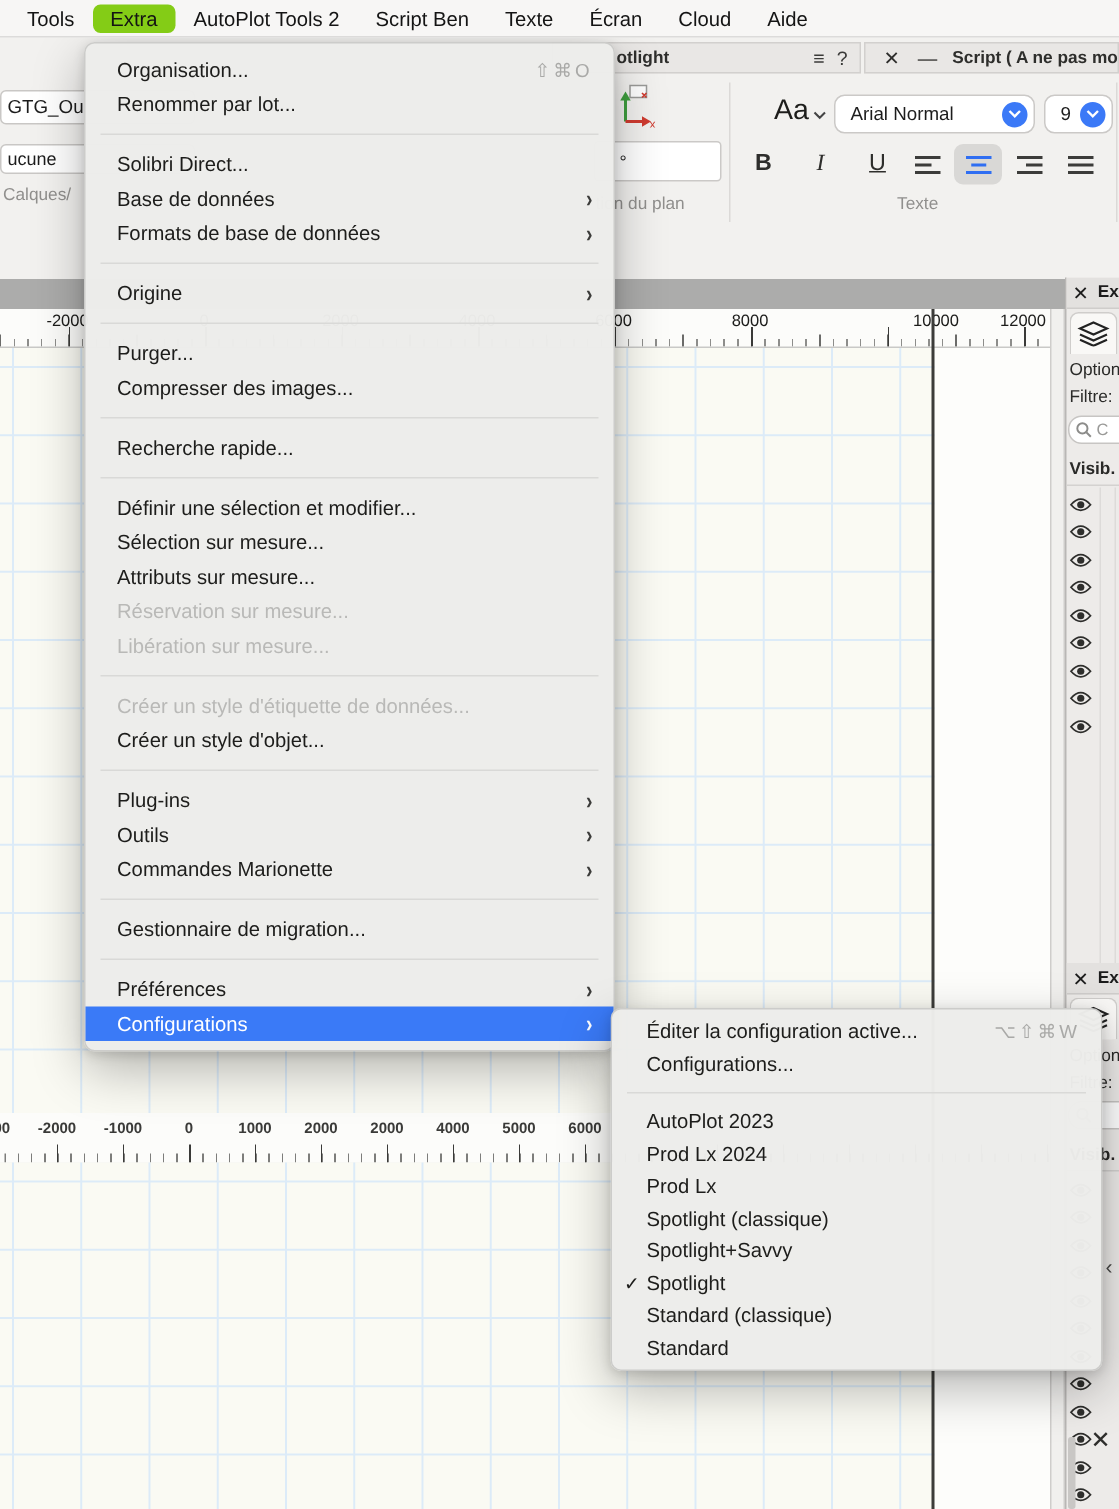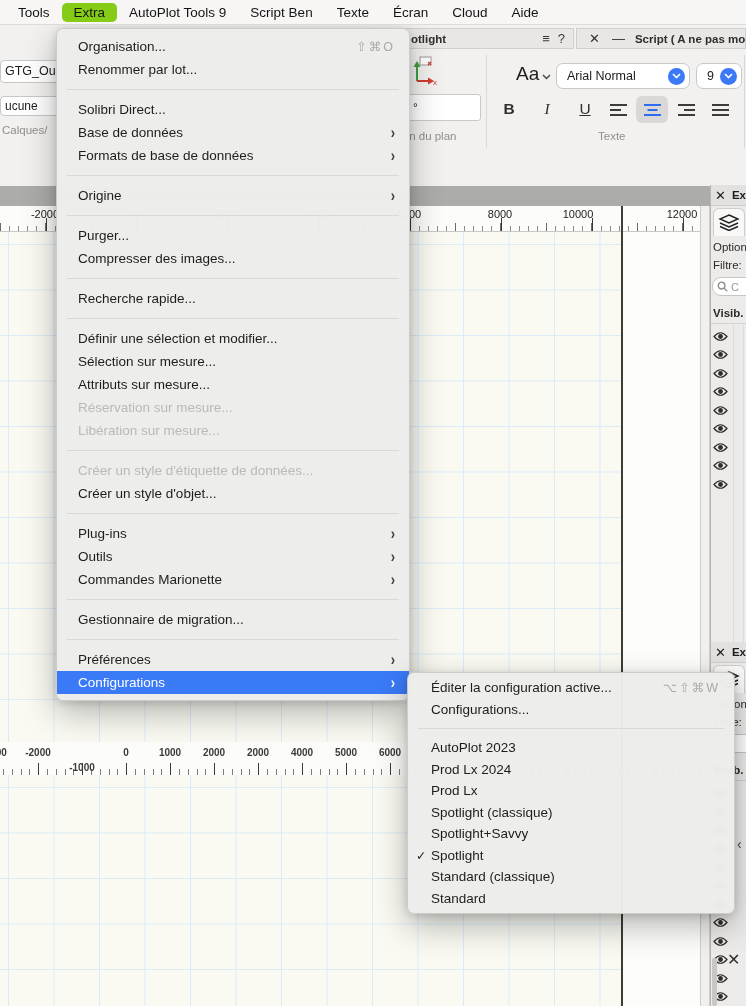"AutoPlot Tools 9" span.mb-item { text: 9 -> 2 }
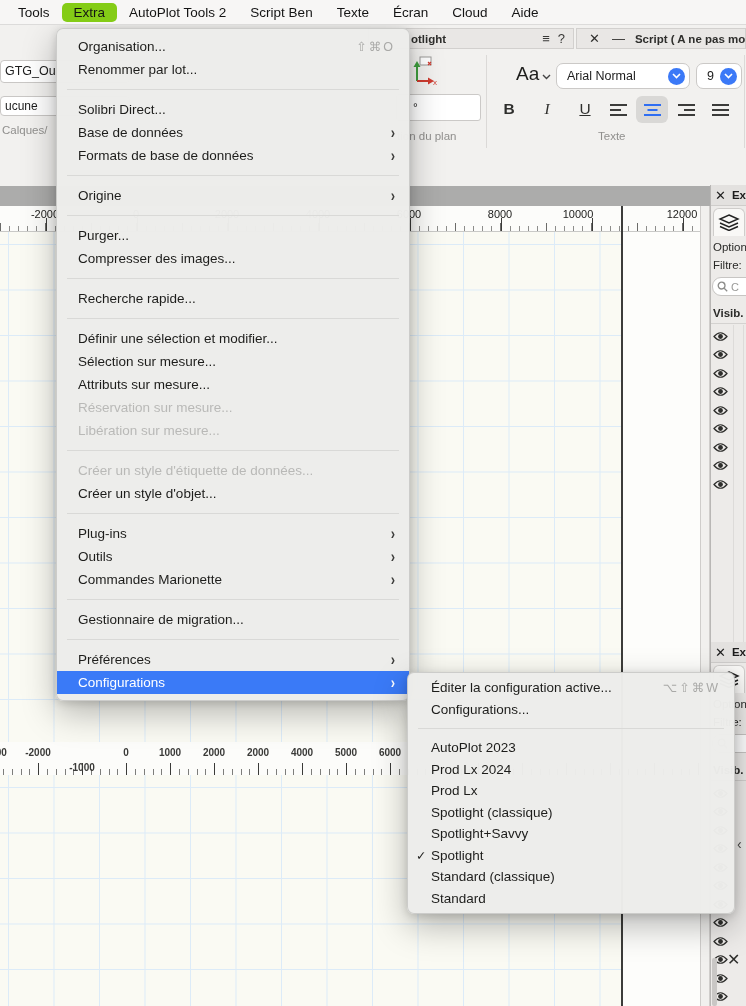"10000" span.rlab { left: 578px -> 624px }
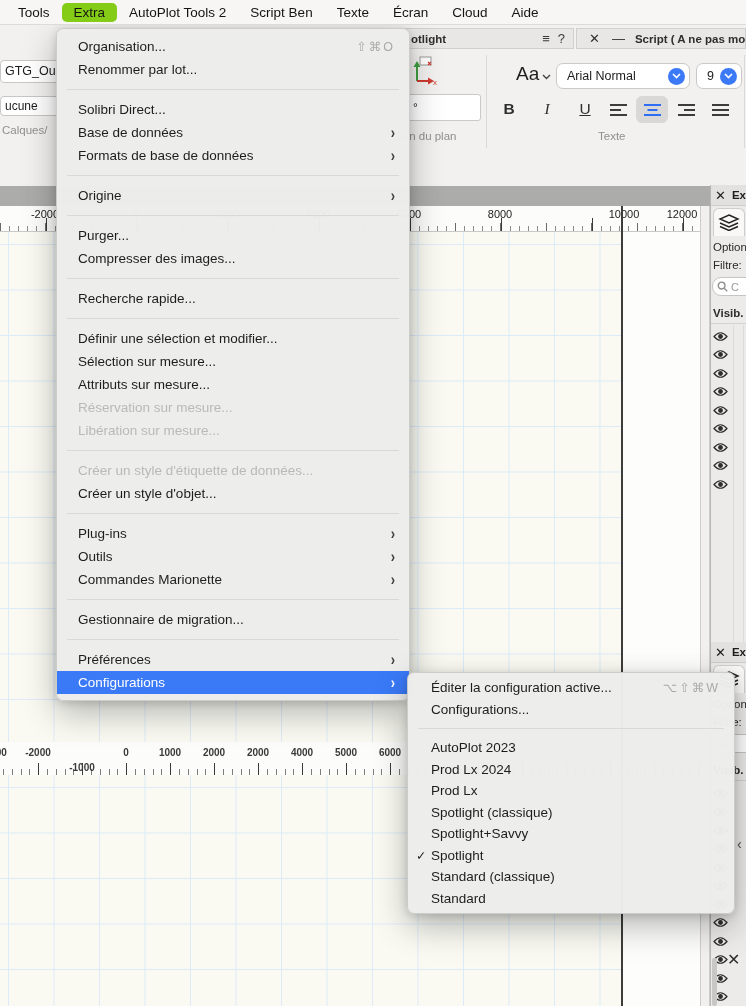"-1000" span.rlab { margin-top: 15px -> none }
